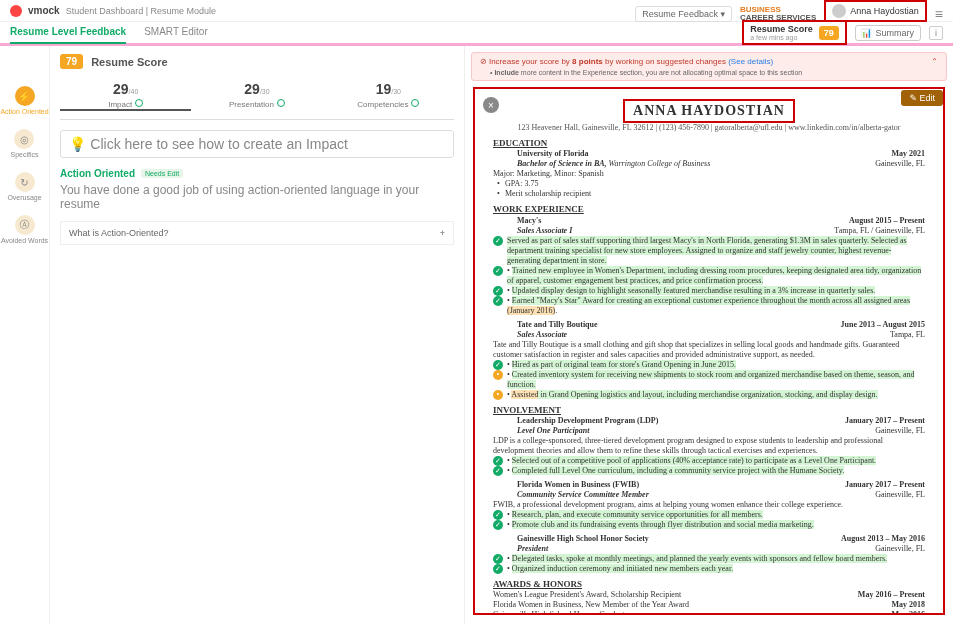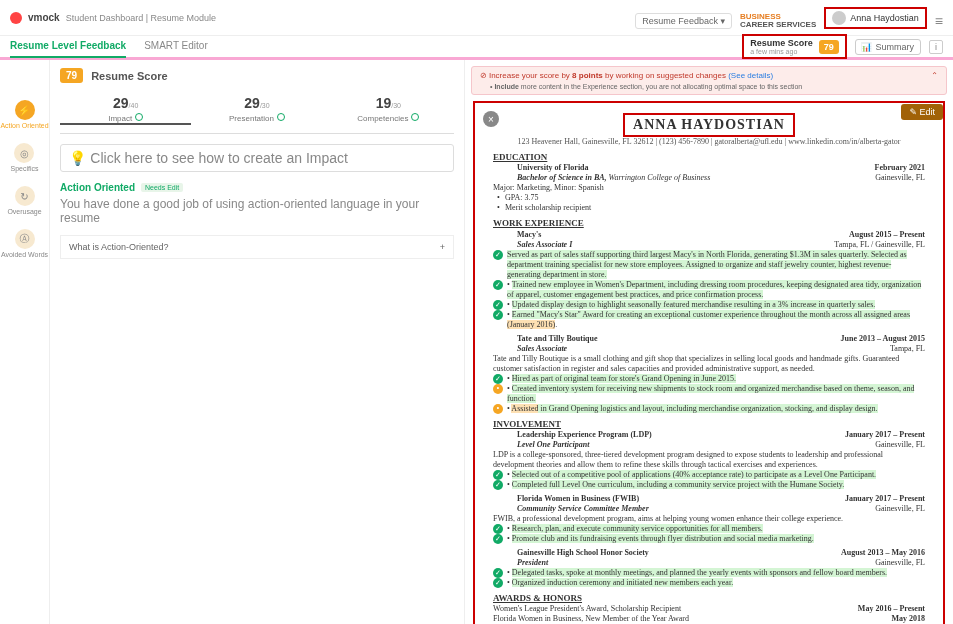"vmock" .topbar { height: 36px -> 22px }
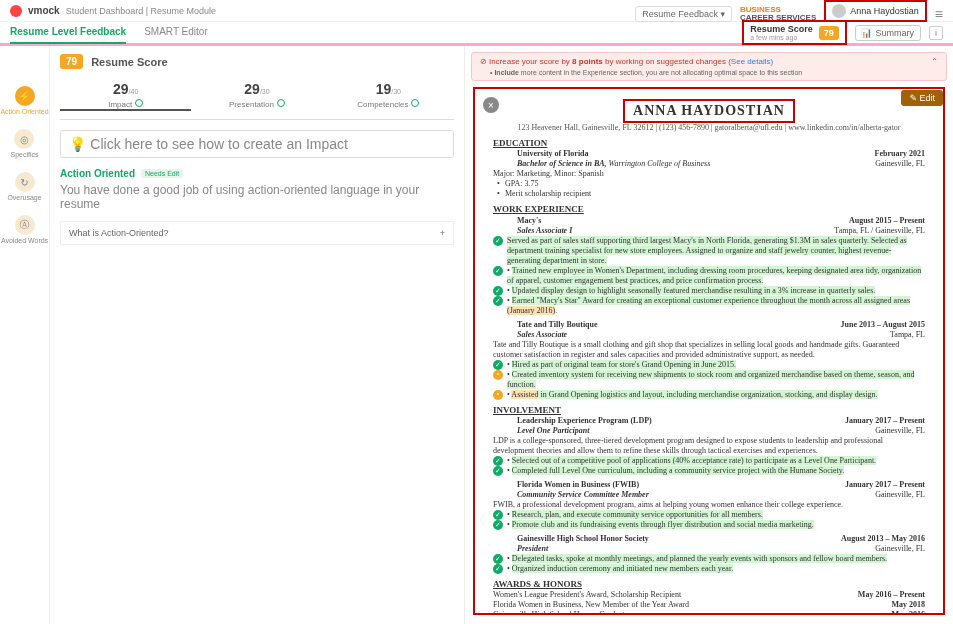"February 2021" span.r-b { text: February -> May }
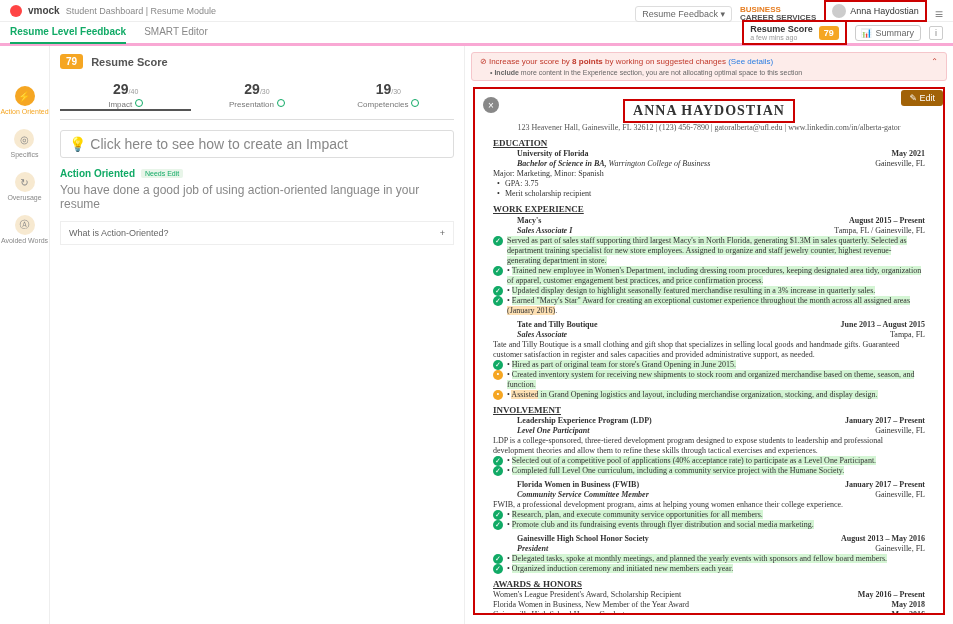"Leadership Experience Program (LDP)" span.r-b { text: Experience -> Development }
